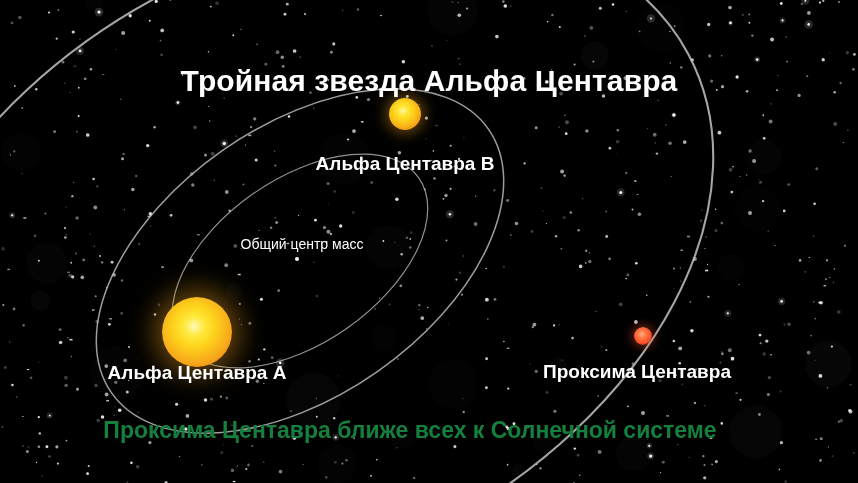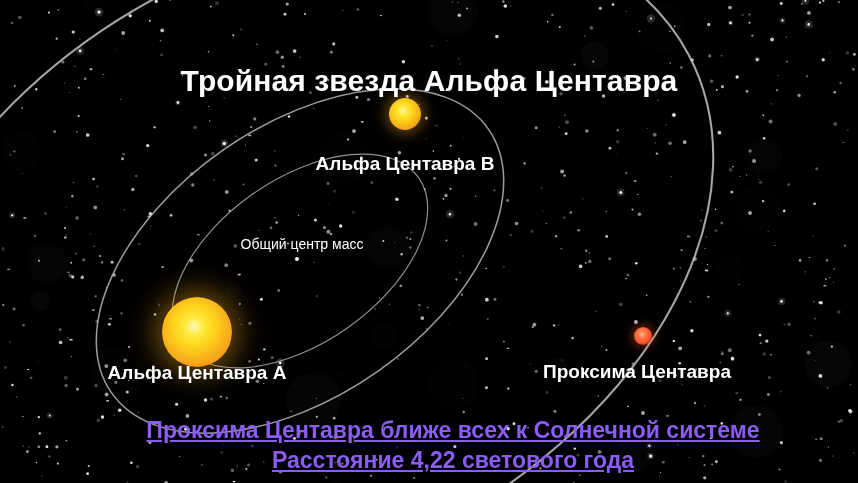"Проксима Центавра ближе всех к" .caption { color: #8b5cf6 -> #15803d; left: 453px -> 410px; text-decoration: underline -> none }
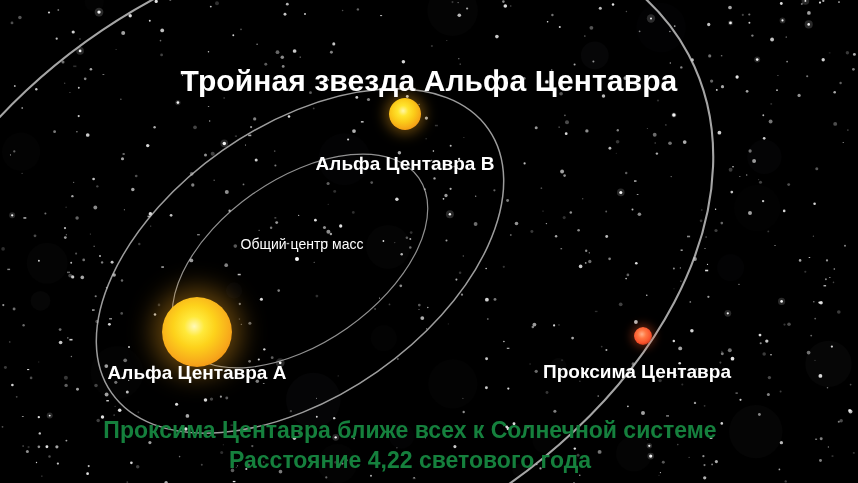"Расстояние 4,22 светового года" div.caption { html: <div>Расстояние 4,22 светового года</div> -> none }
